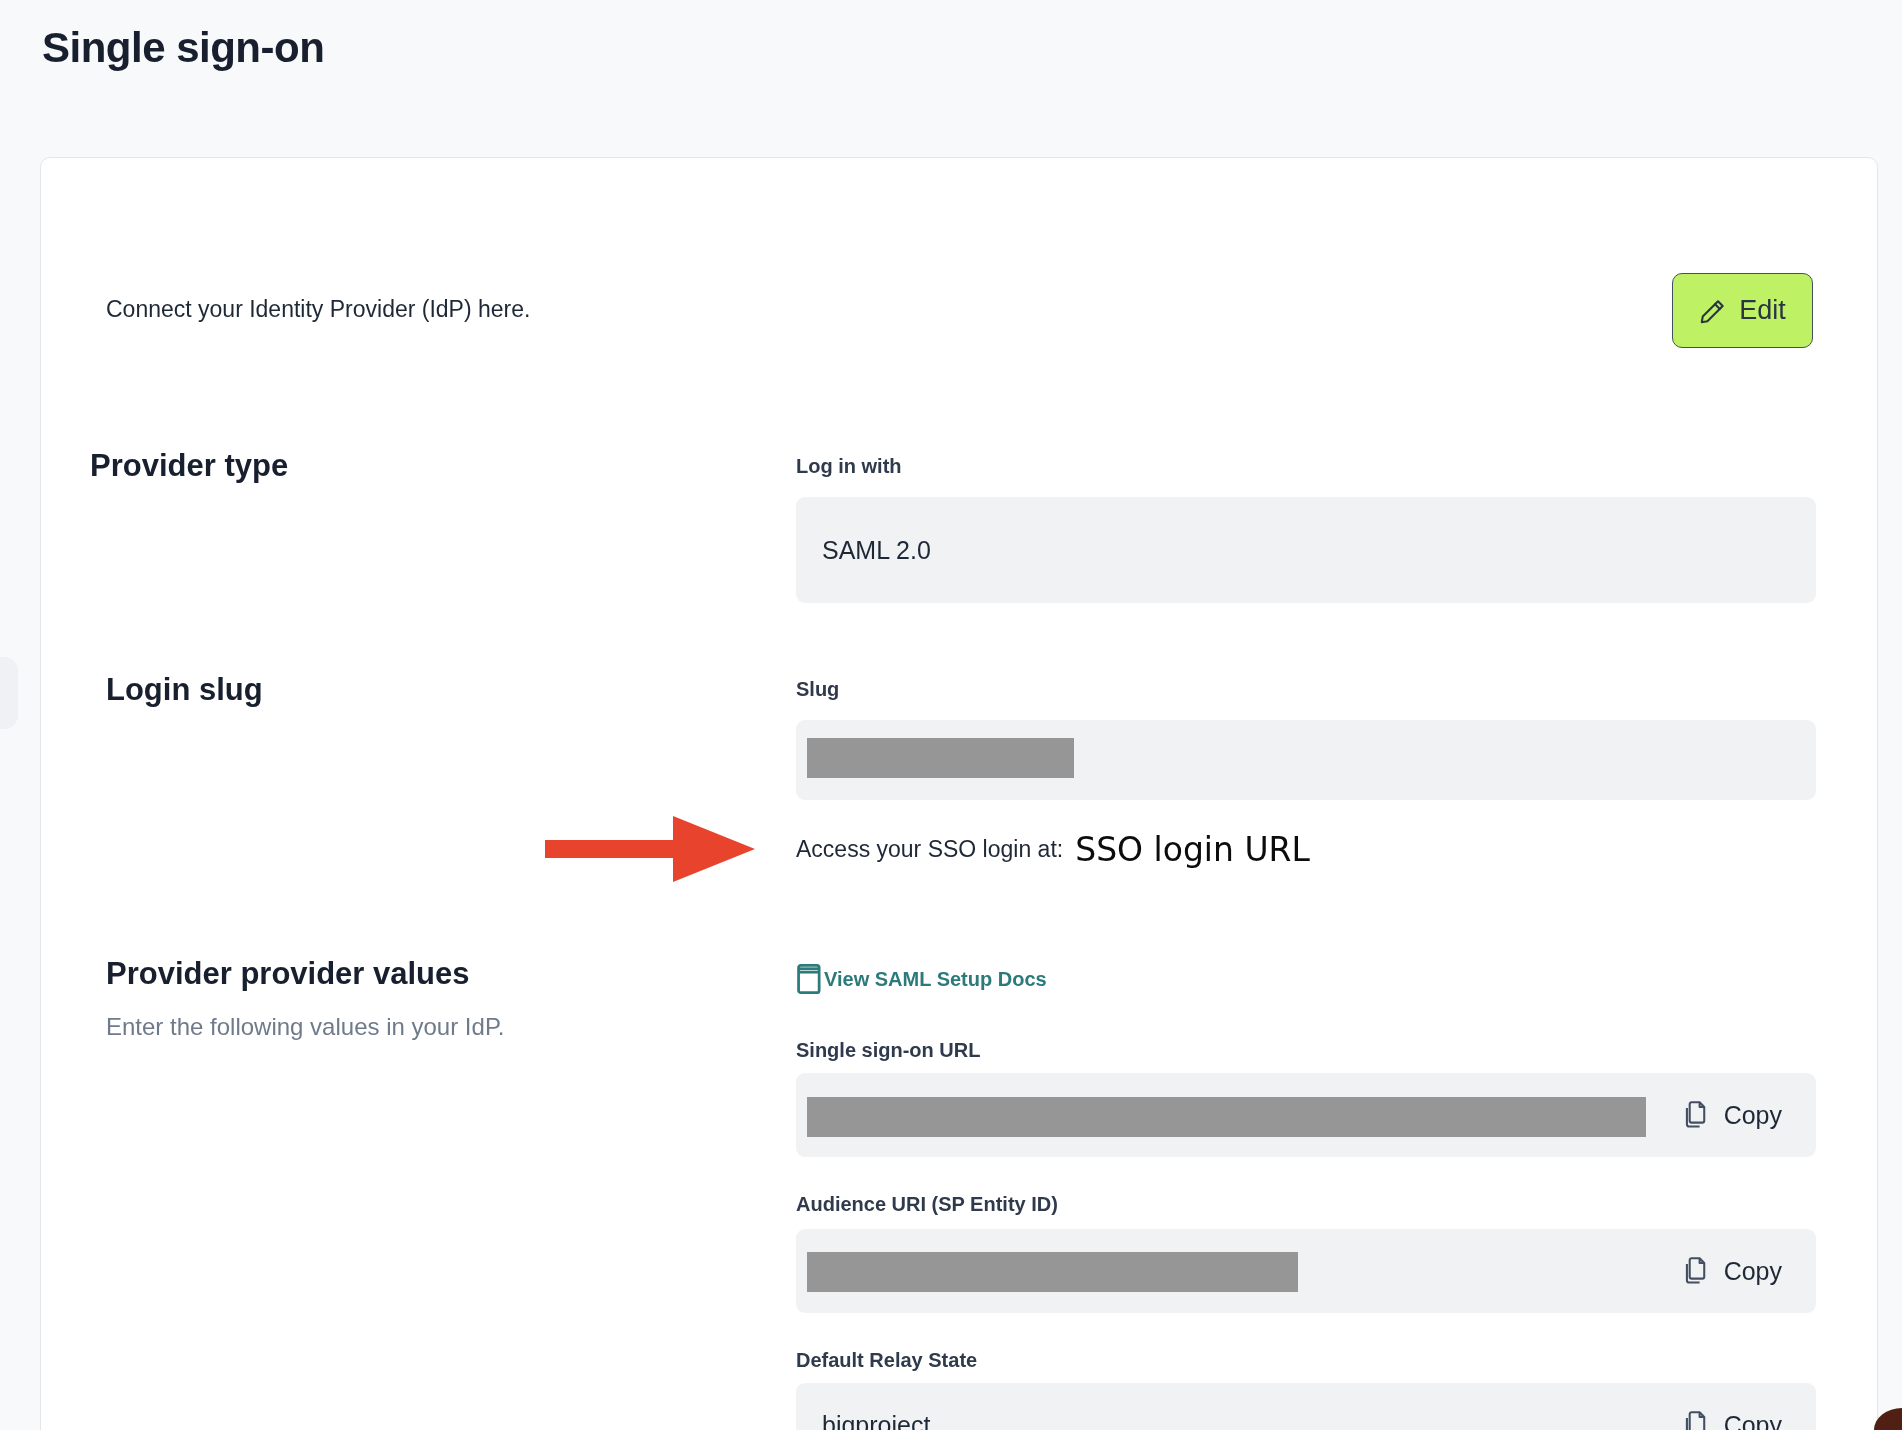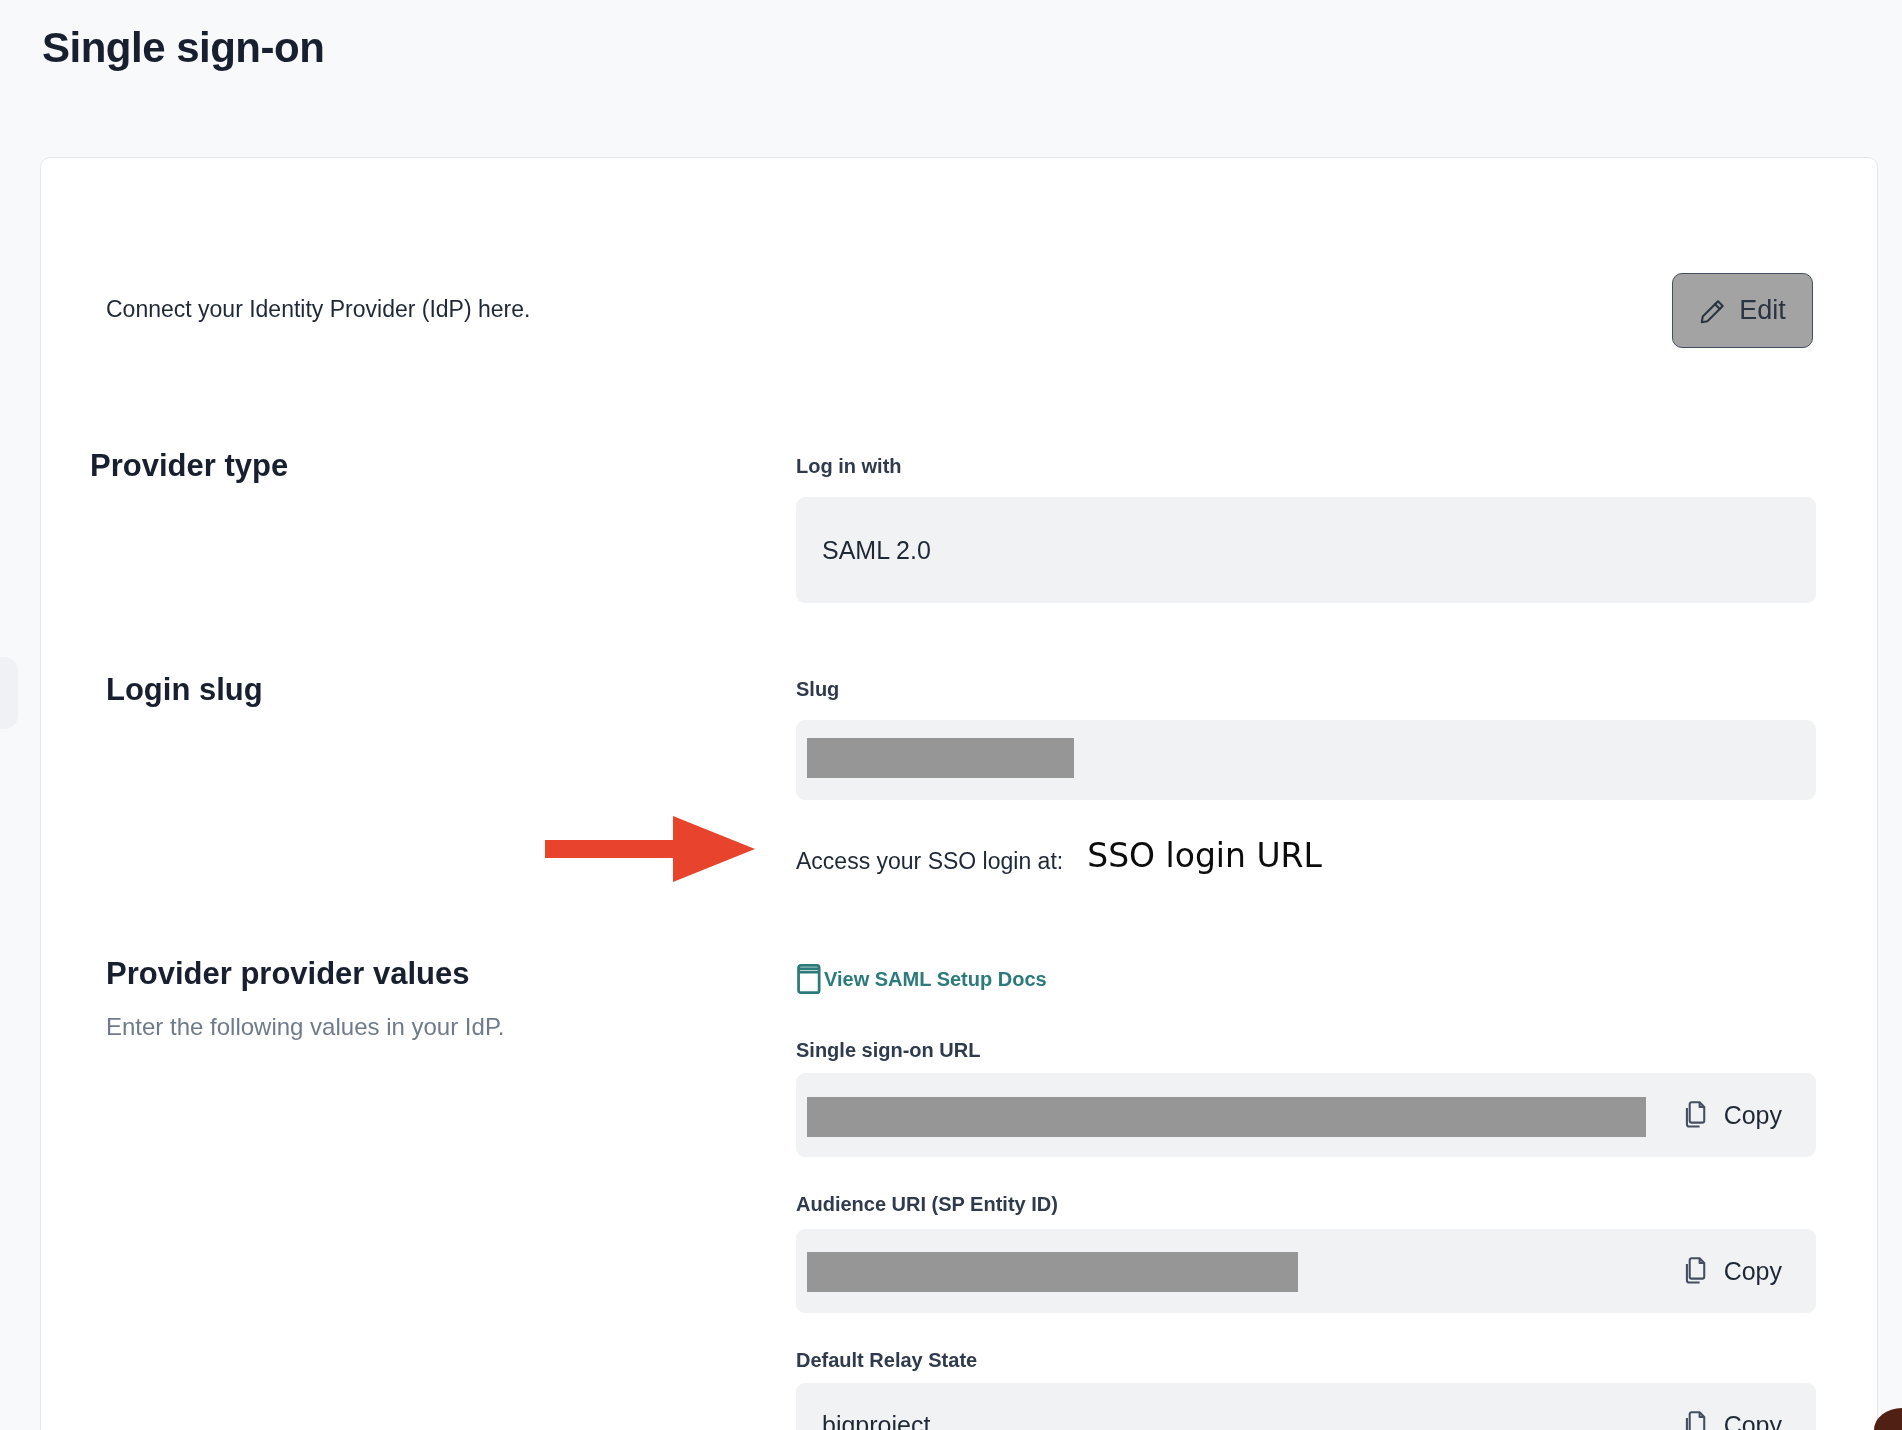"Edit" .edit-button { background: #a3a3a3 -> #bef264 }
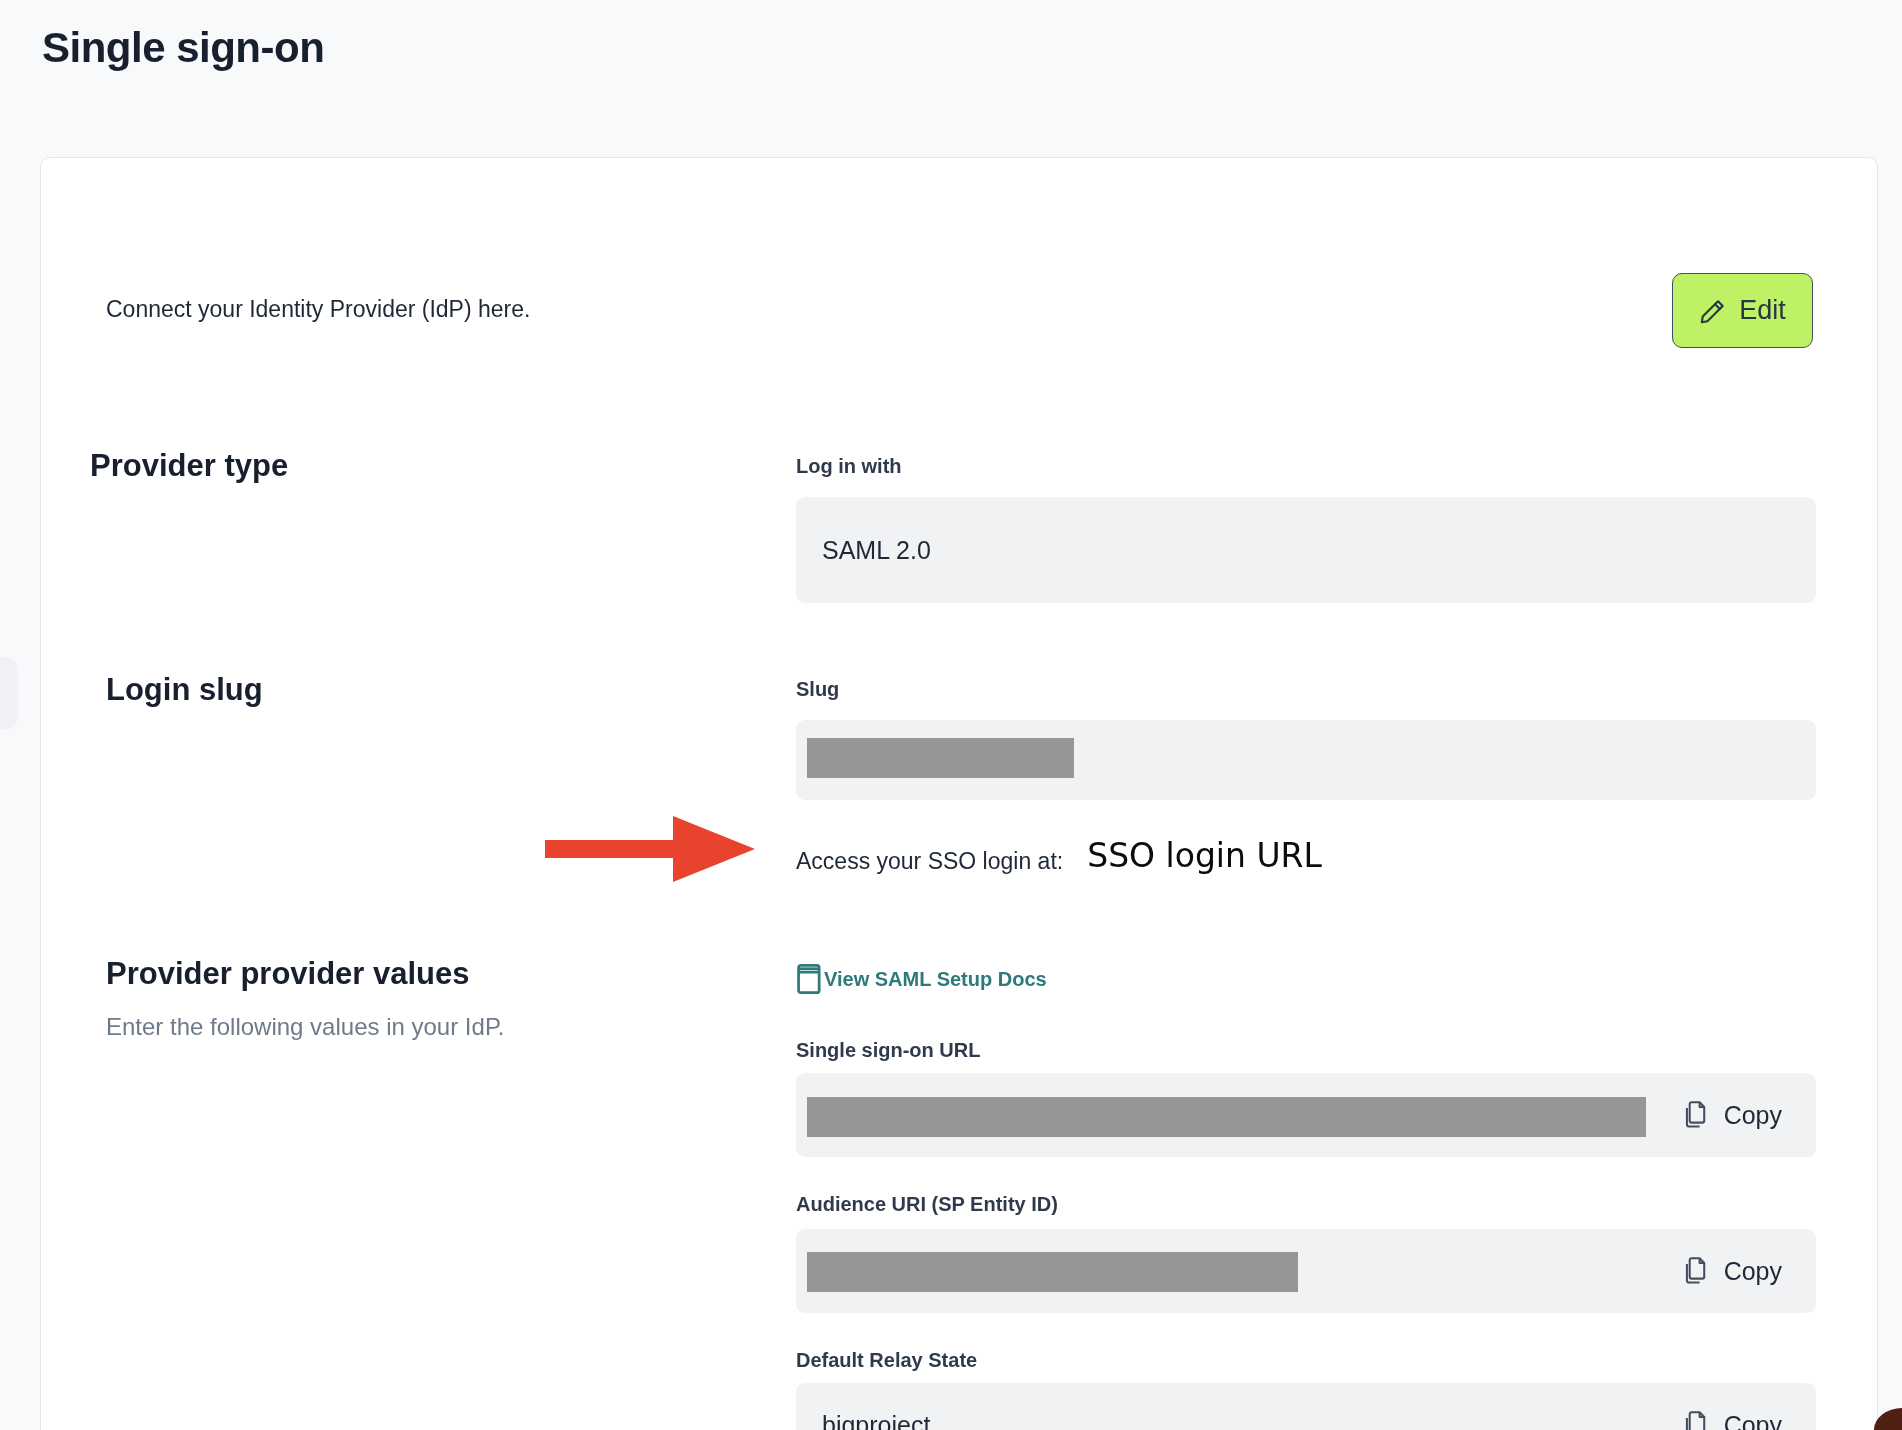"Access your SSO login at:" .annotation-row { align-items: flex-end -> center; gap: 24px -> 12px }
